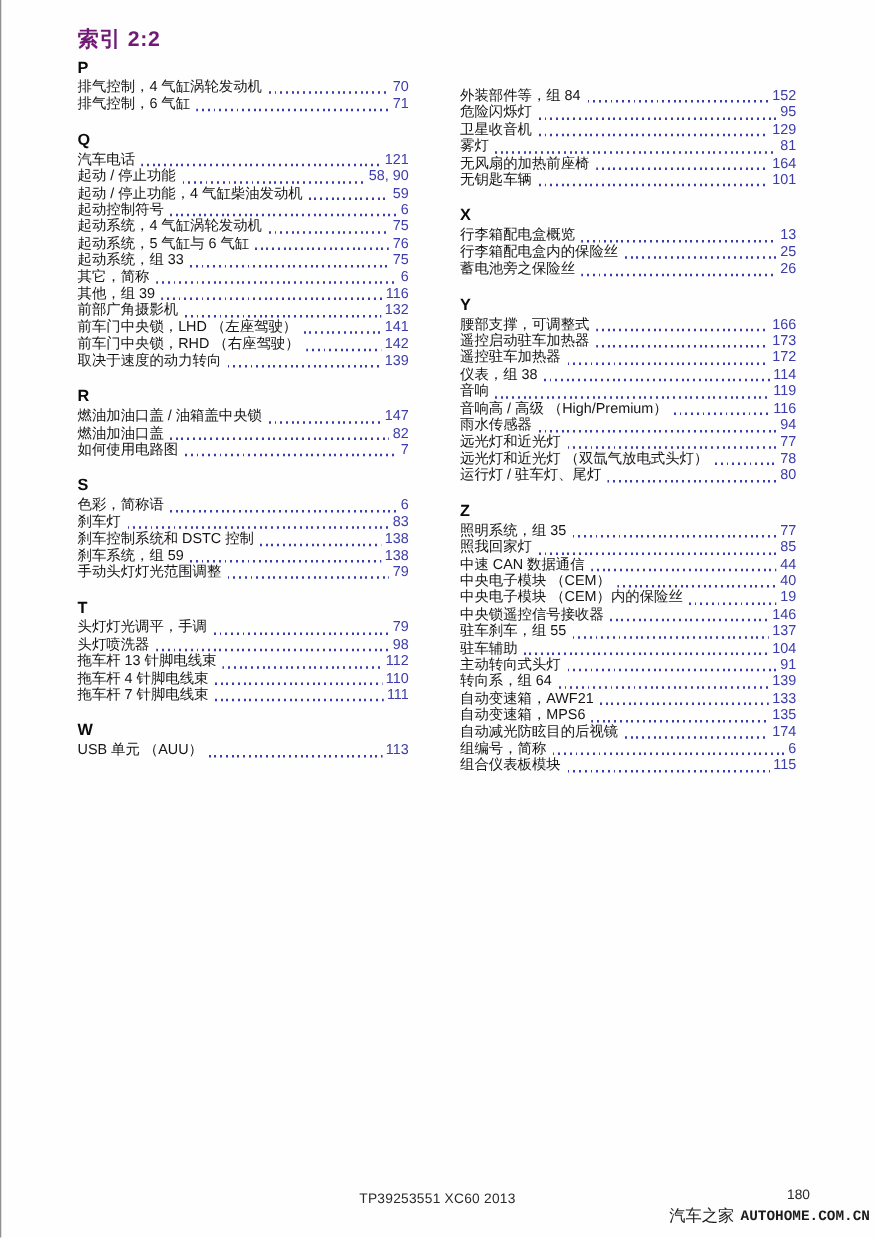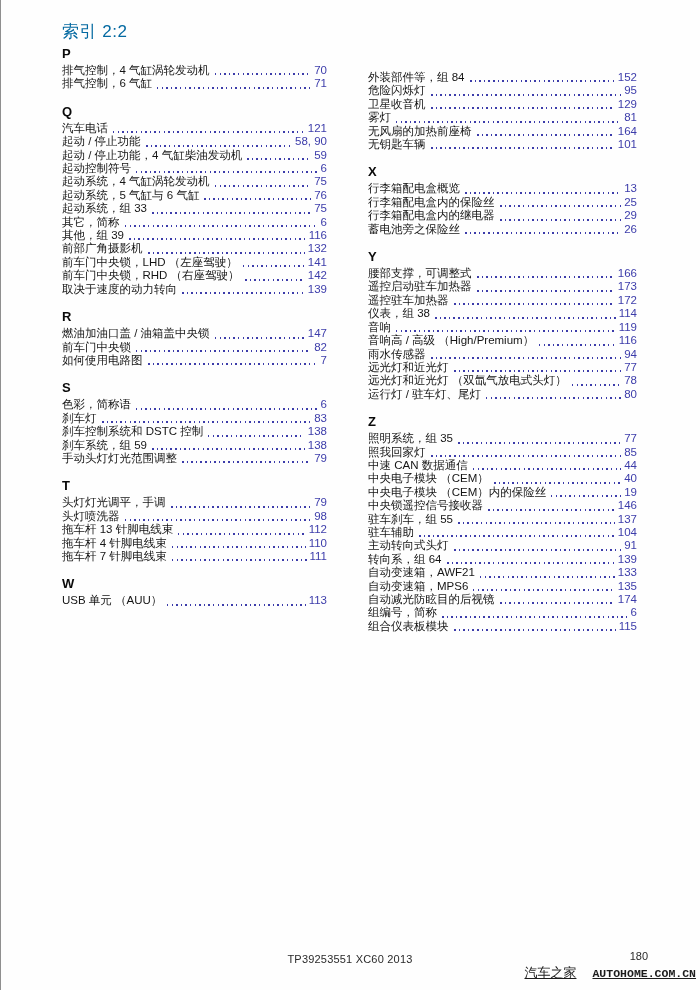"索引 2:2" .page-title { color: #0369a1 -> #701a75; font-weight: normal -> bold }
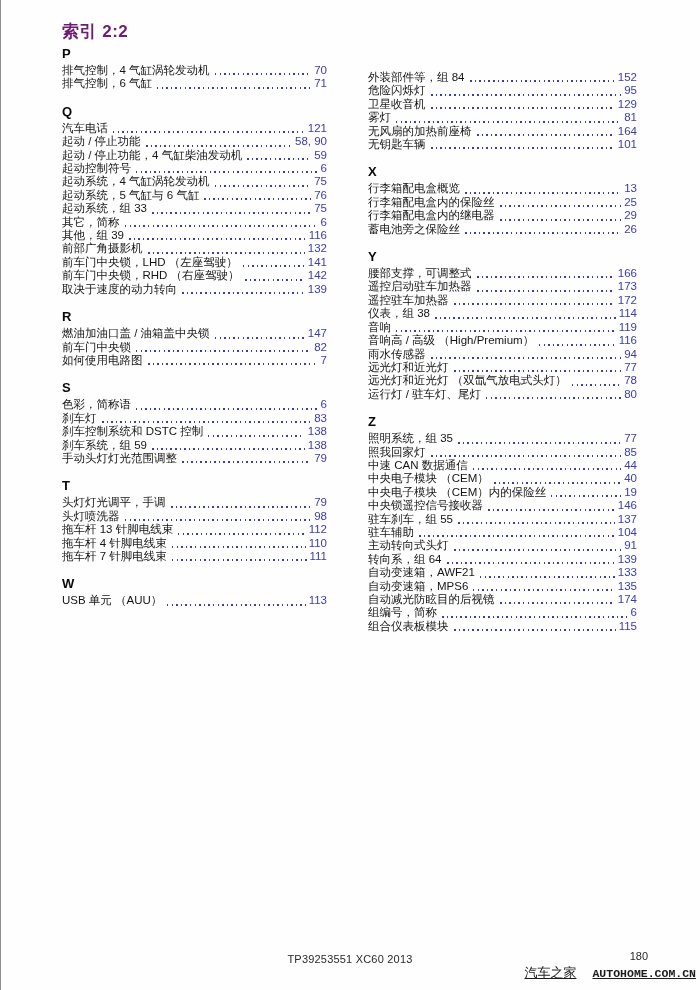"行李箱配电盒内的继电器" div.entry { html: <div> <span>行李箱配电盒内的继电器</span> <span></span> <span>29</span> </div> -> none }
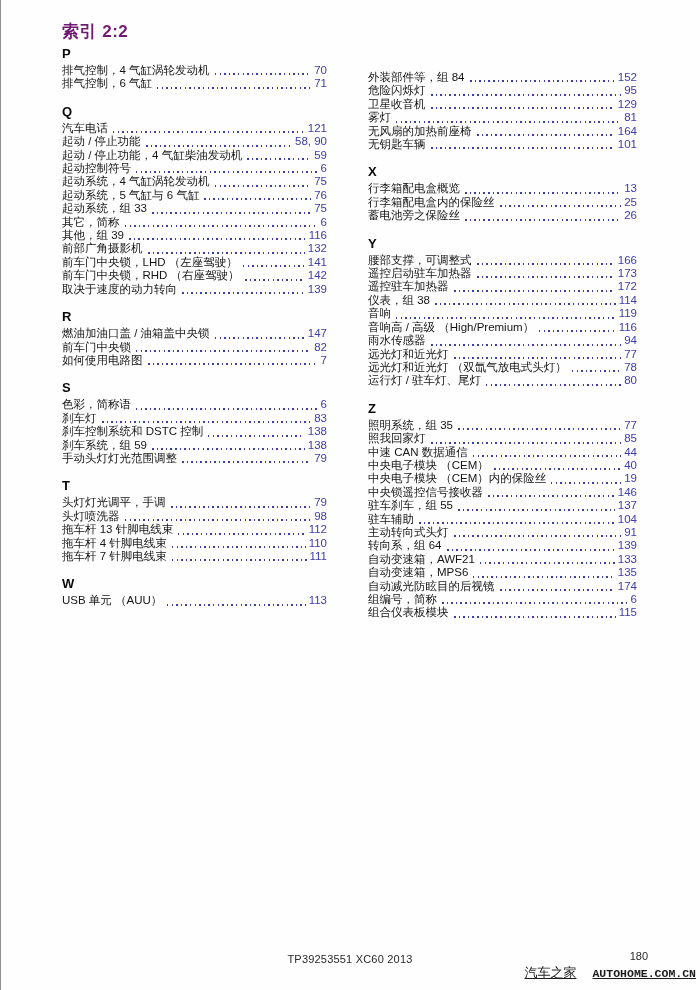"前车门中央锁" span.entry-label { text: 前车门中央锁 -> 燃油加油口盖 }
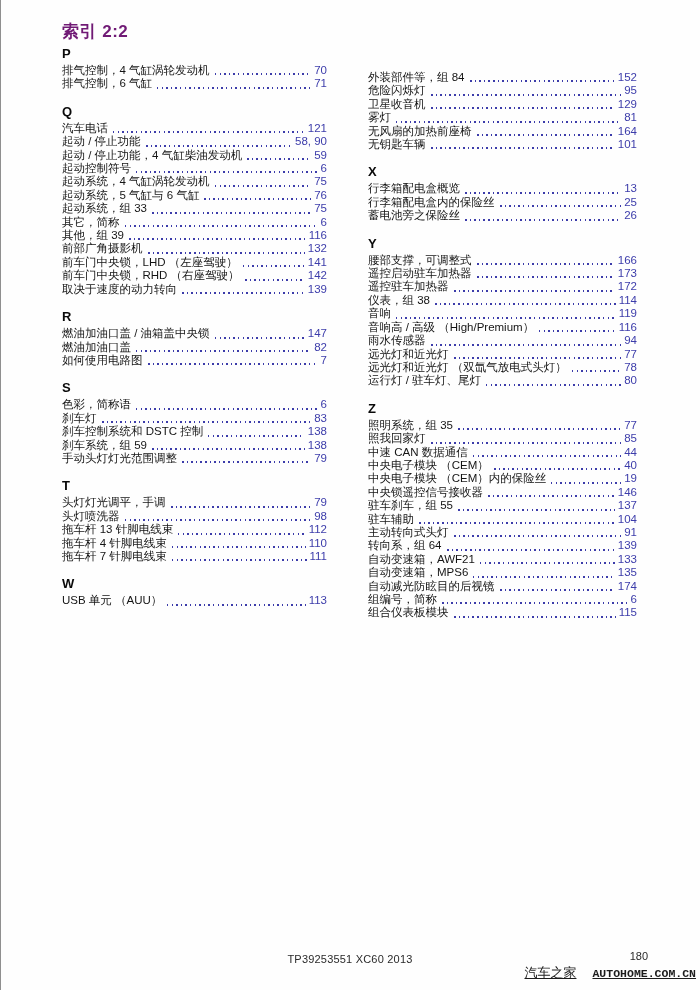"汽车之家" .watermark { gap: 16px -> 5px; text-decoration: underline -> none }
